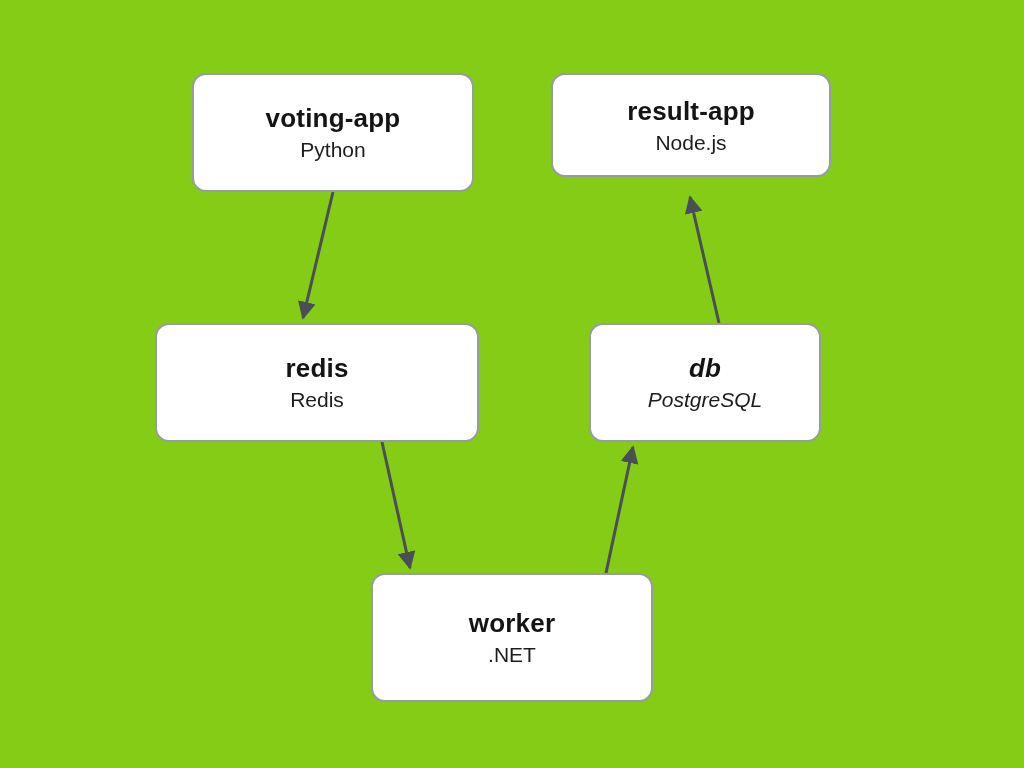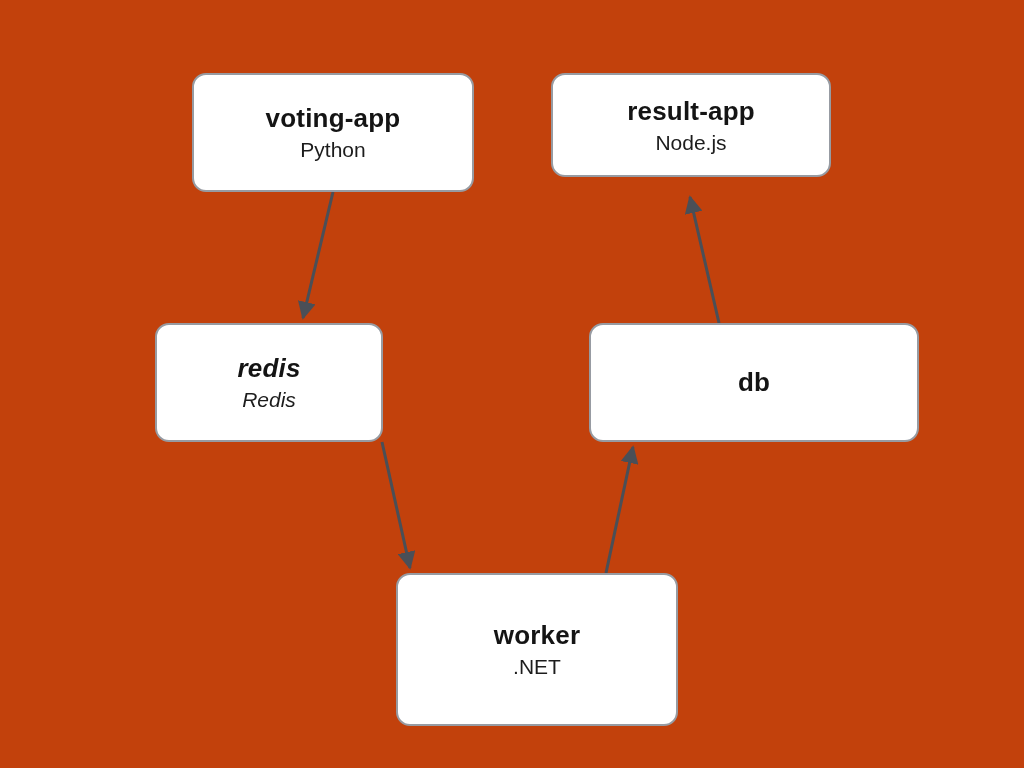"voting-app" .canvas { background: #c2410c -> #84cc16 }
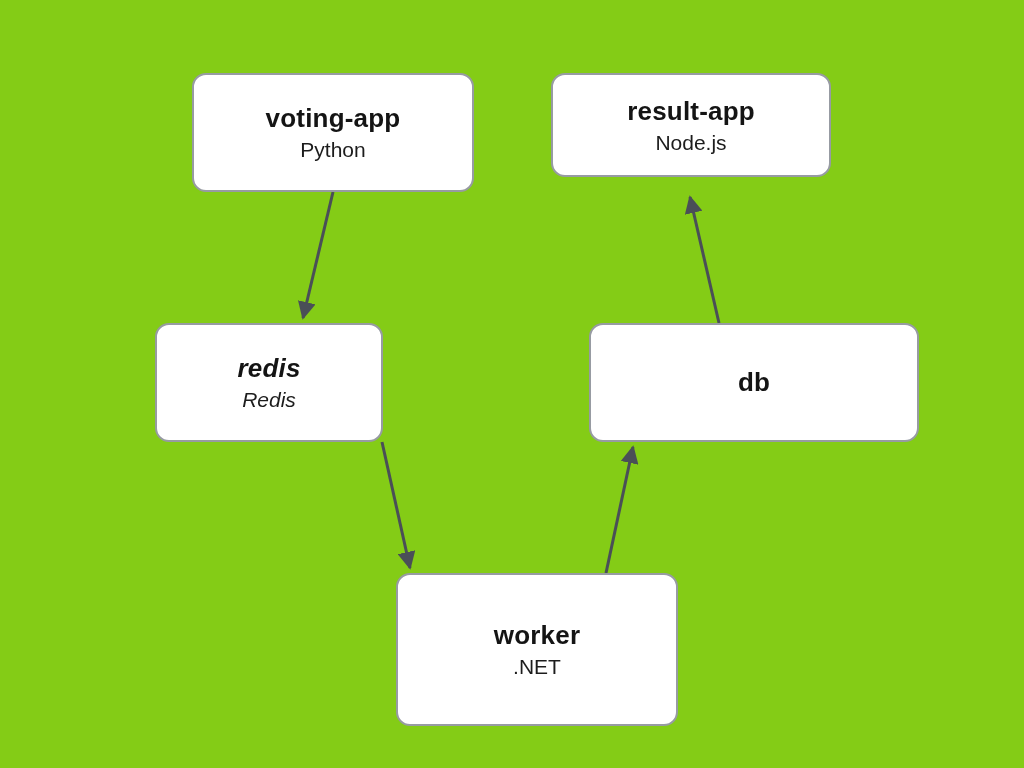"redis" #node-redis { font-style: italic -> none; width: 228px -> 324px }
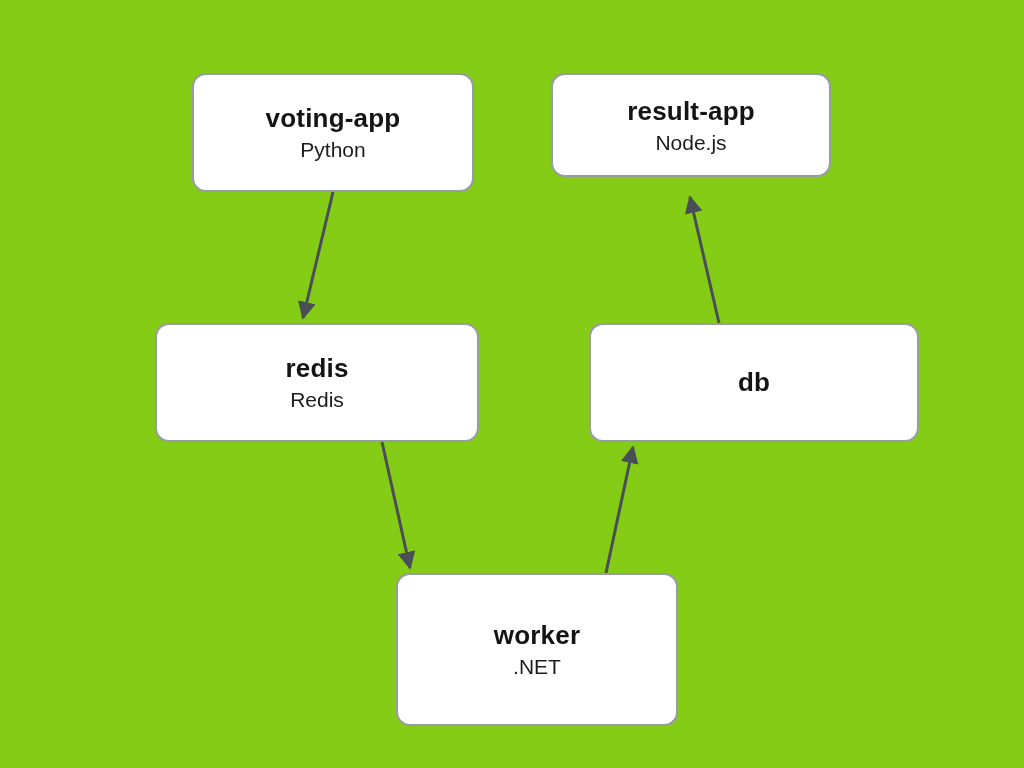"db" #node-db { font-style: none -> italic; width: 330px -> 232px }
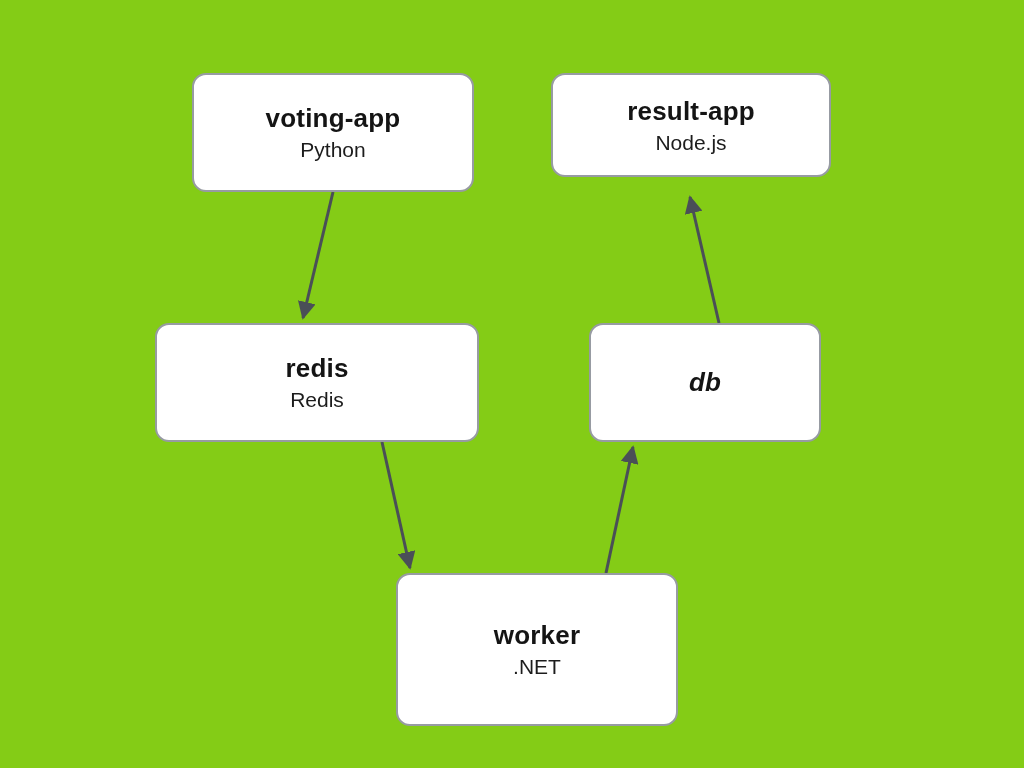"PostgreSQL" span.subtitle { html: none -> <span>PostgreSQL</span> }
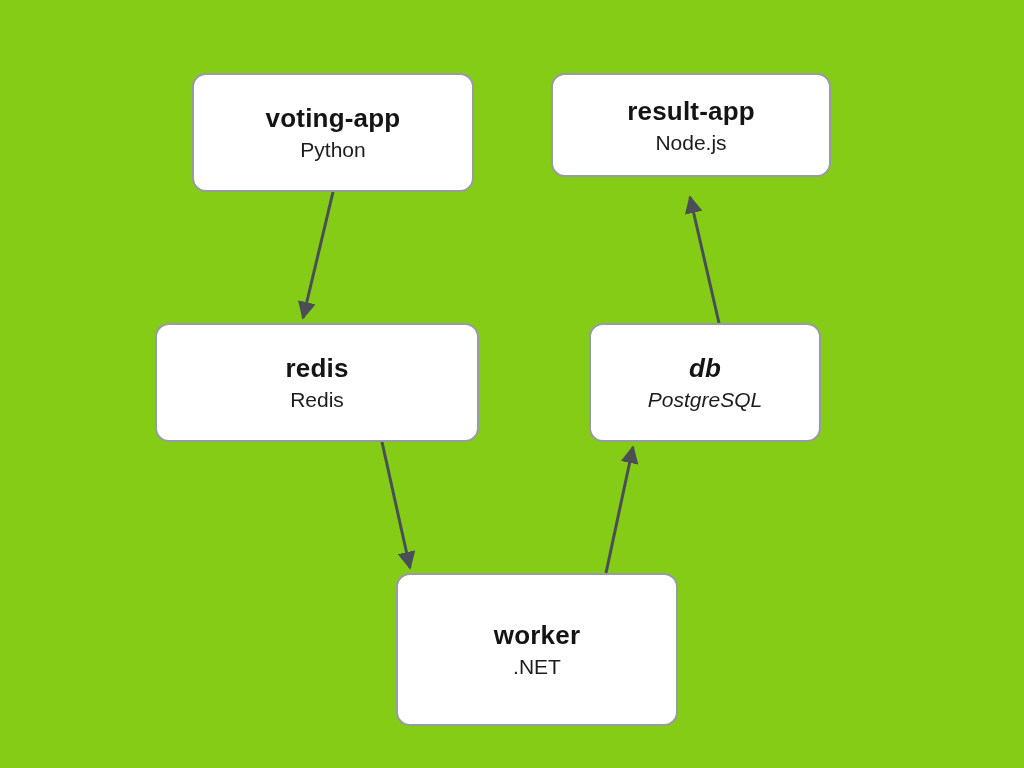"worker" #node-worker { height: 153px -> 129px; margin-left: 25px -> none }
